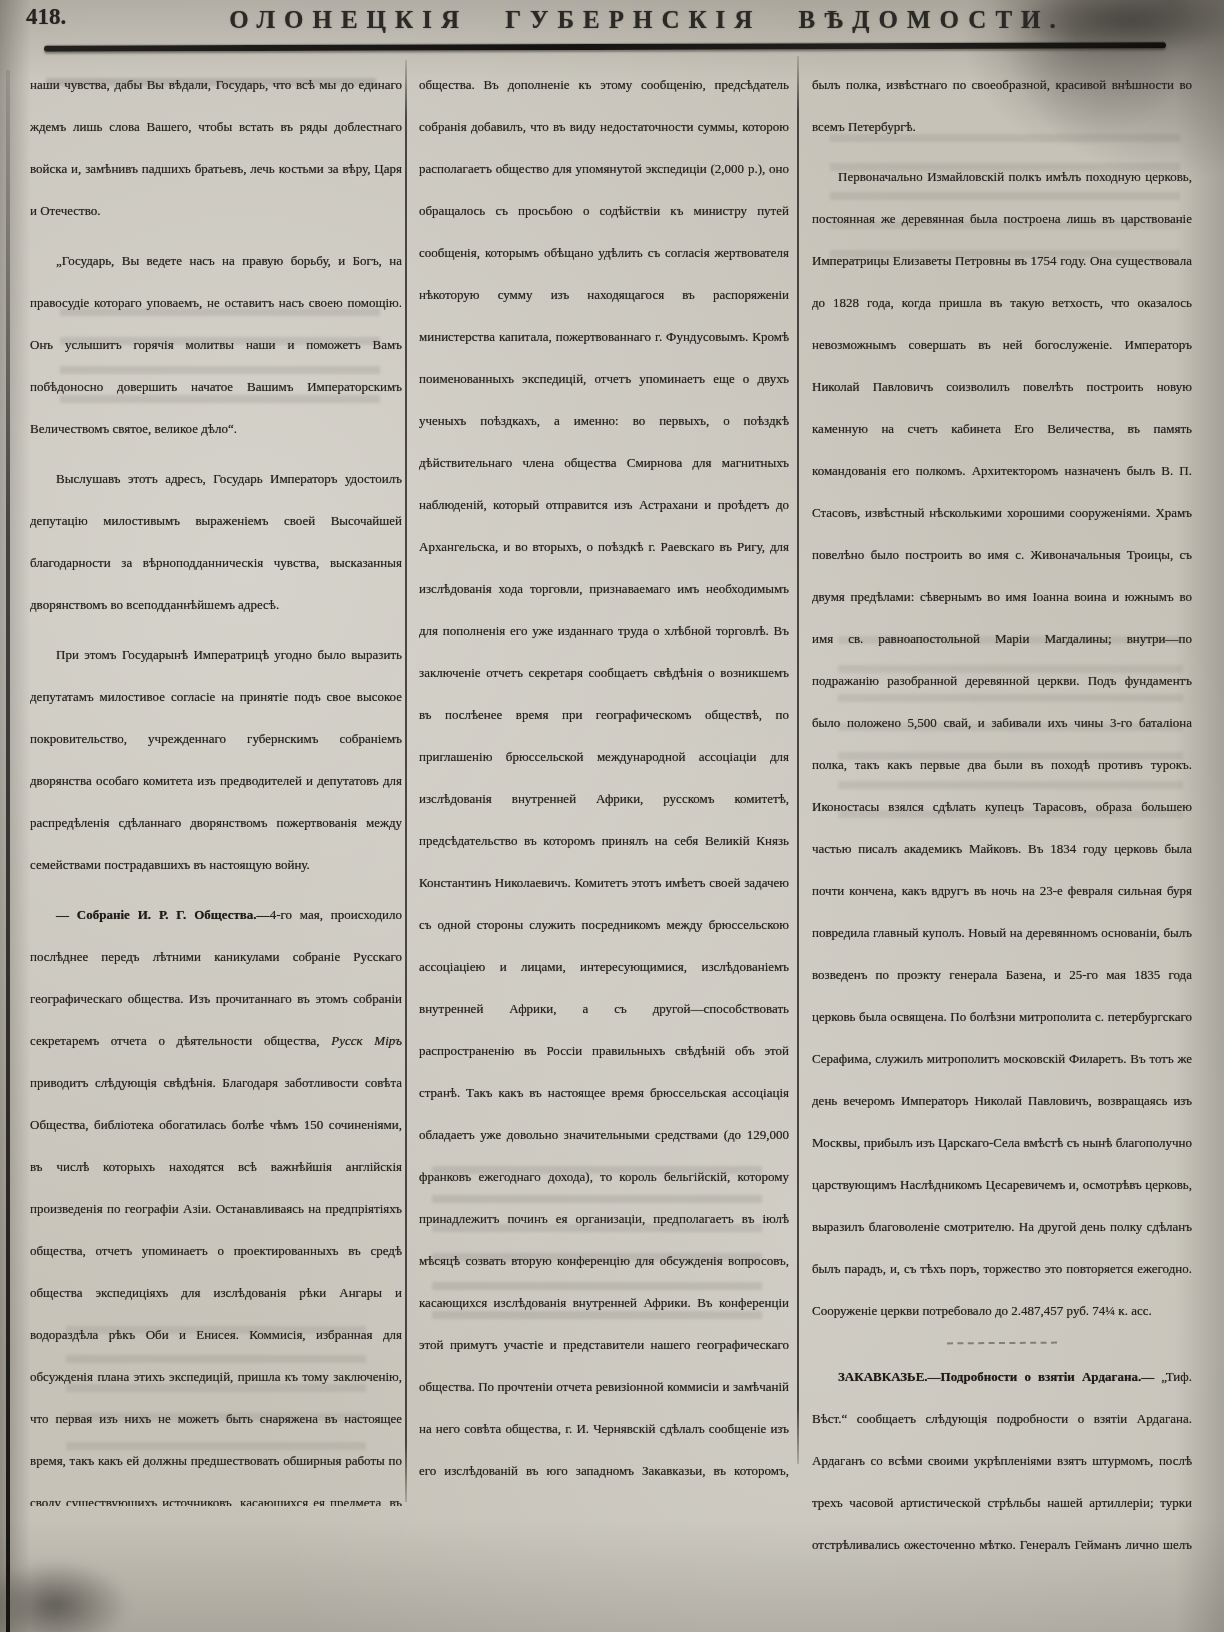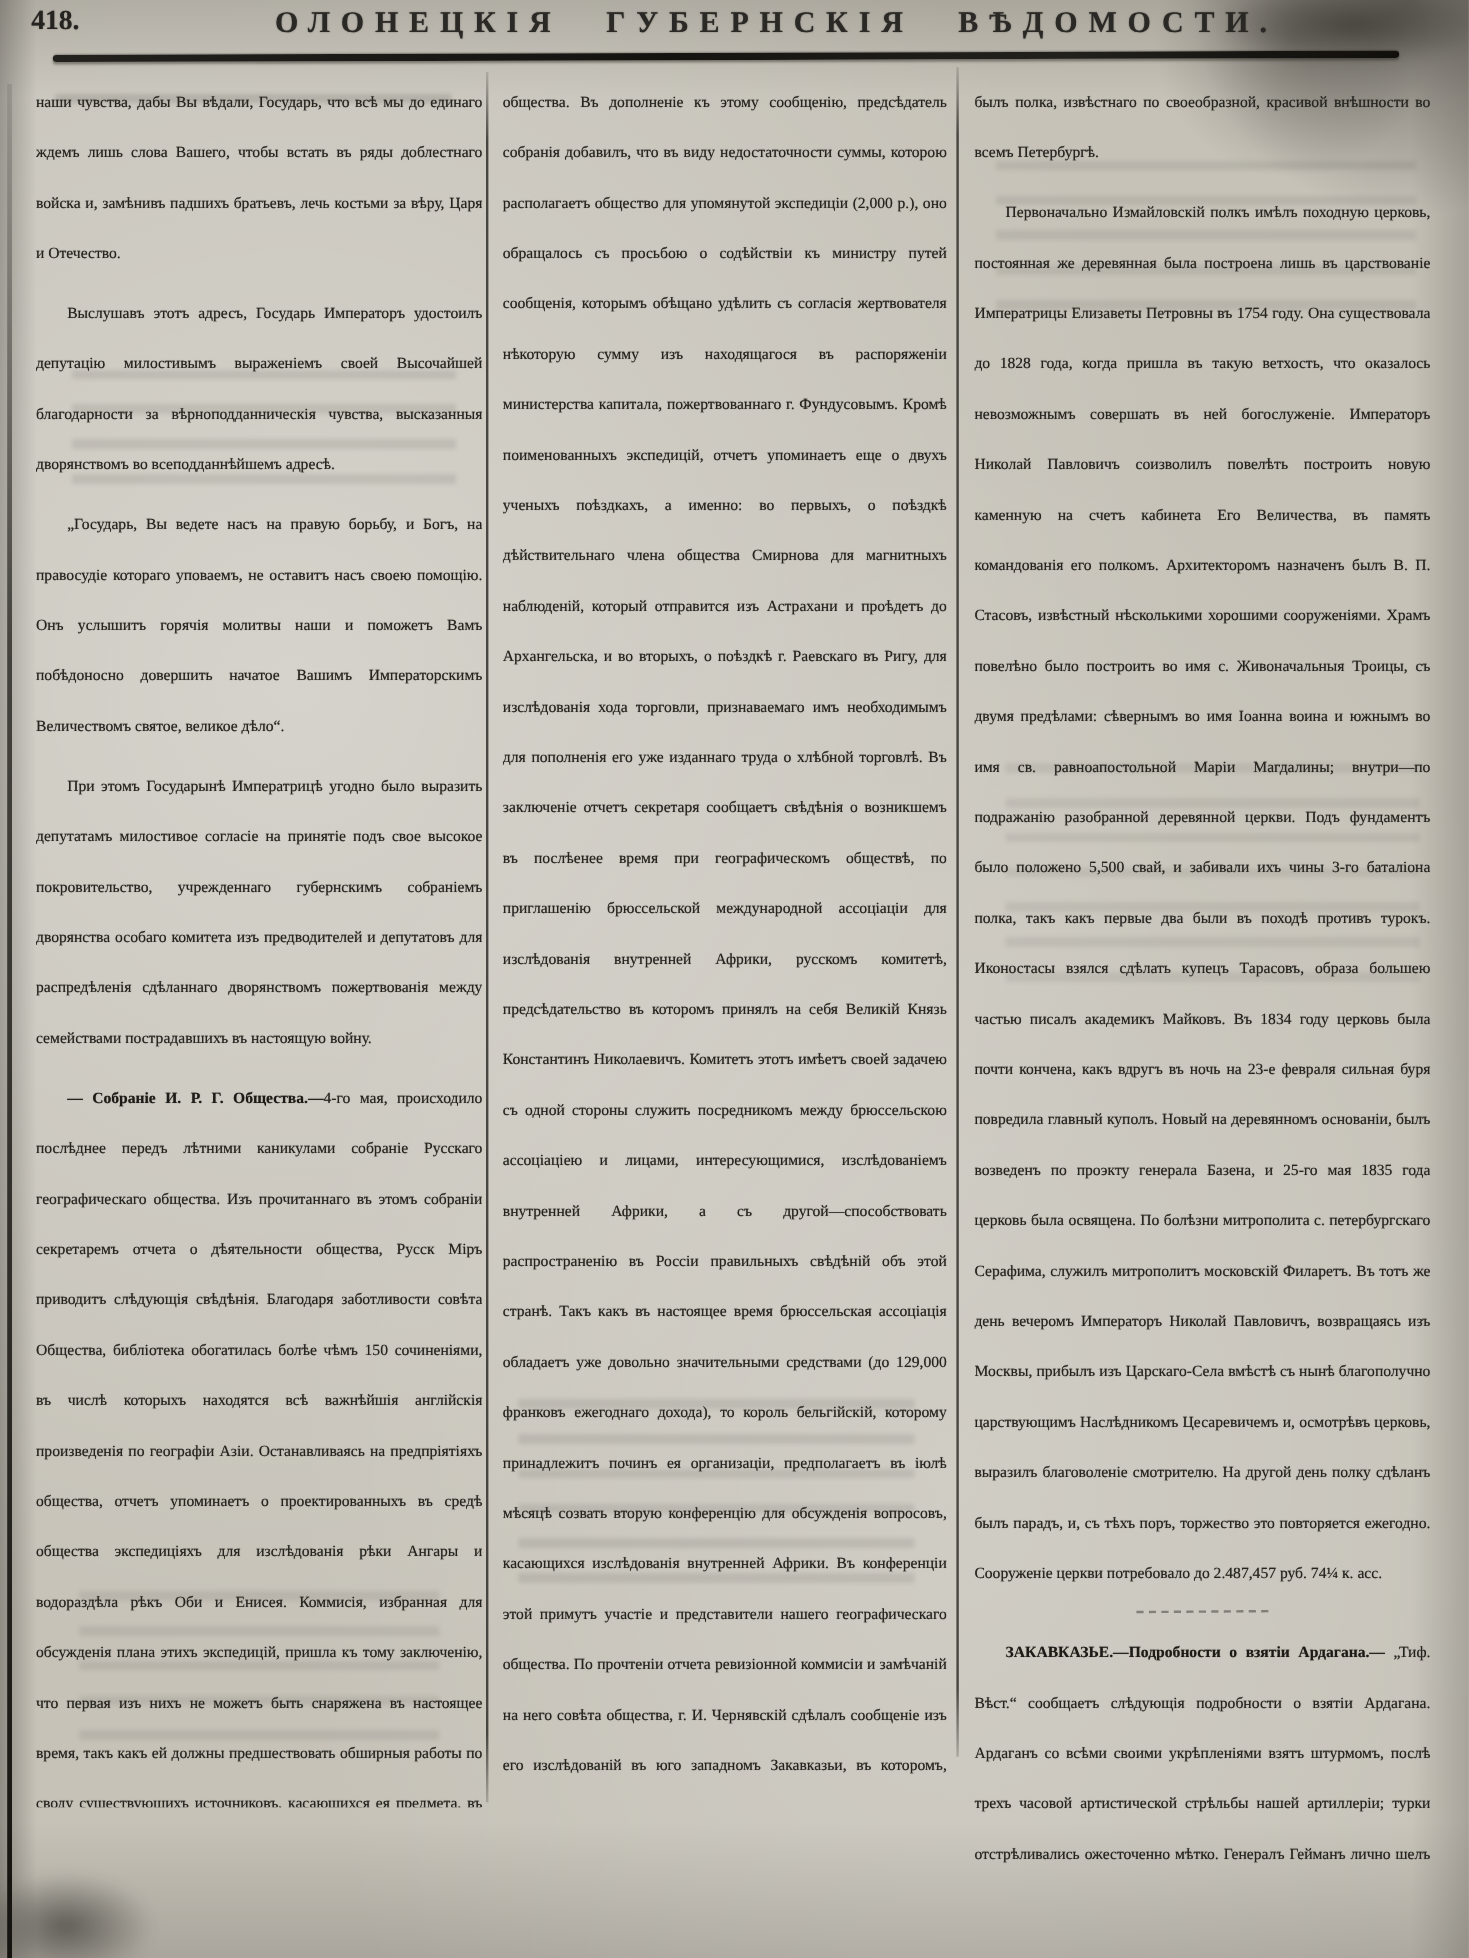"Выслушавъ этотъ адресъ, Государь" p { order: before "„Государь, Вы ведете насъ на" -> after "„Государь, Вы ведете насъ на" }
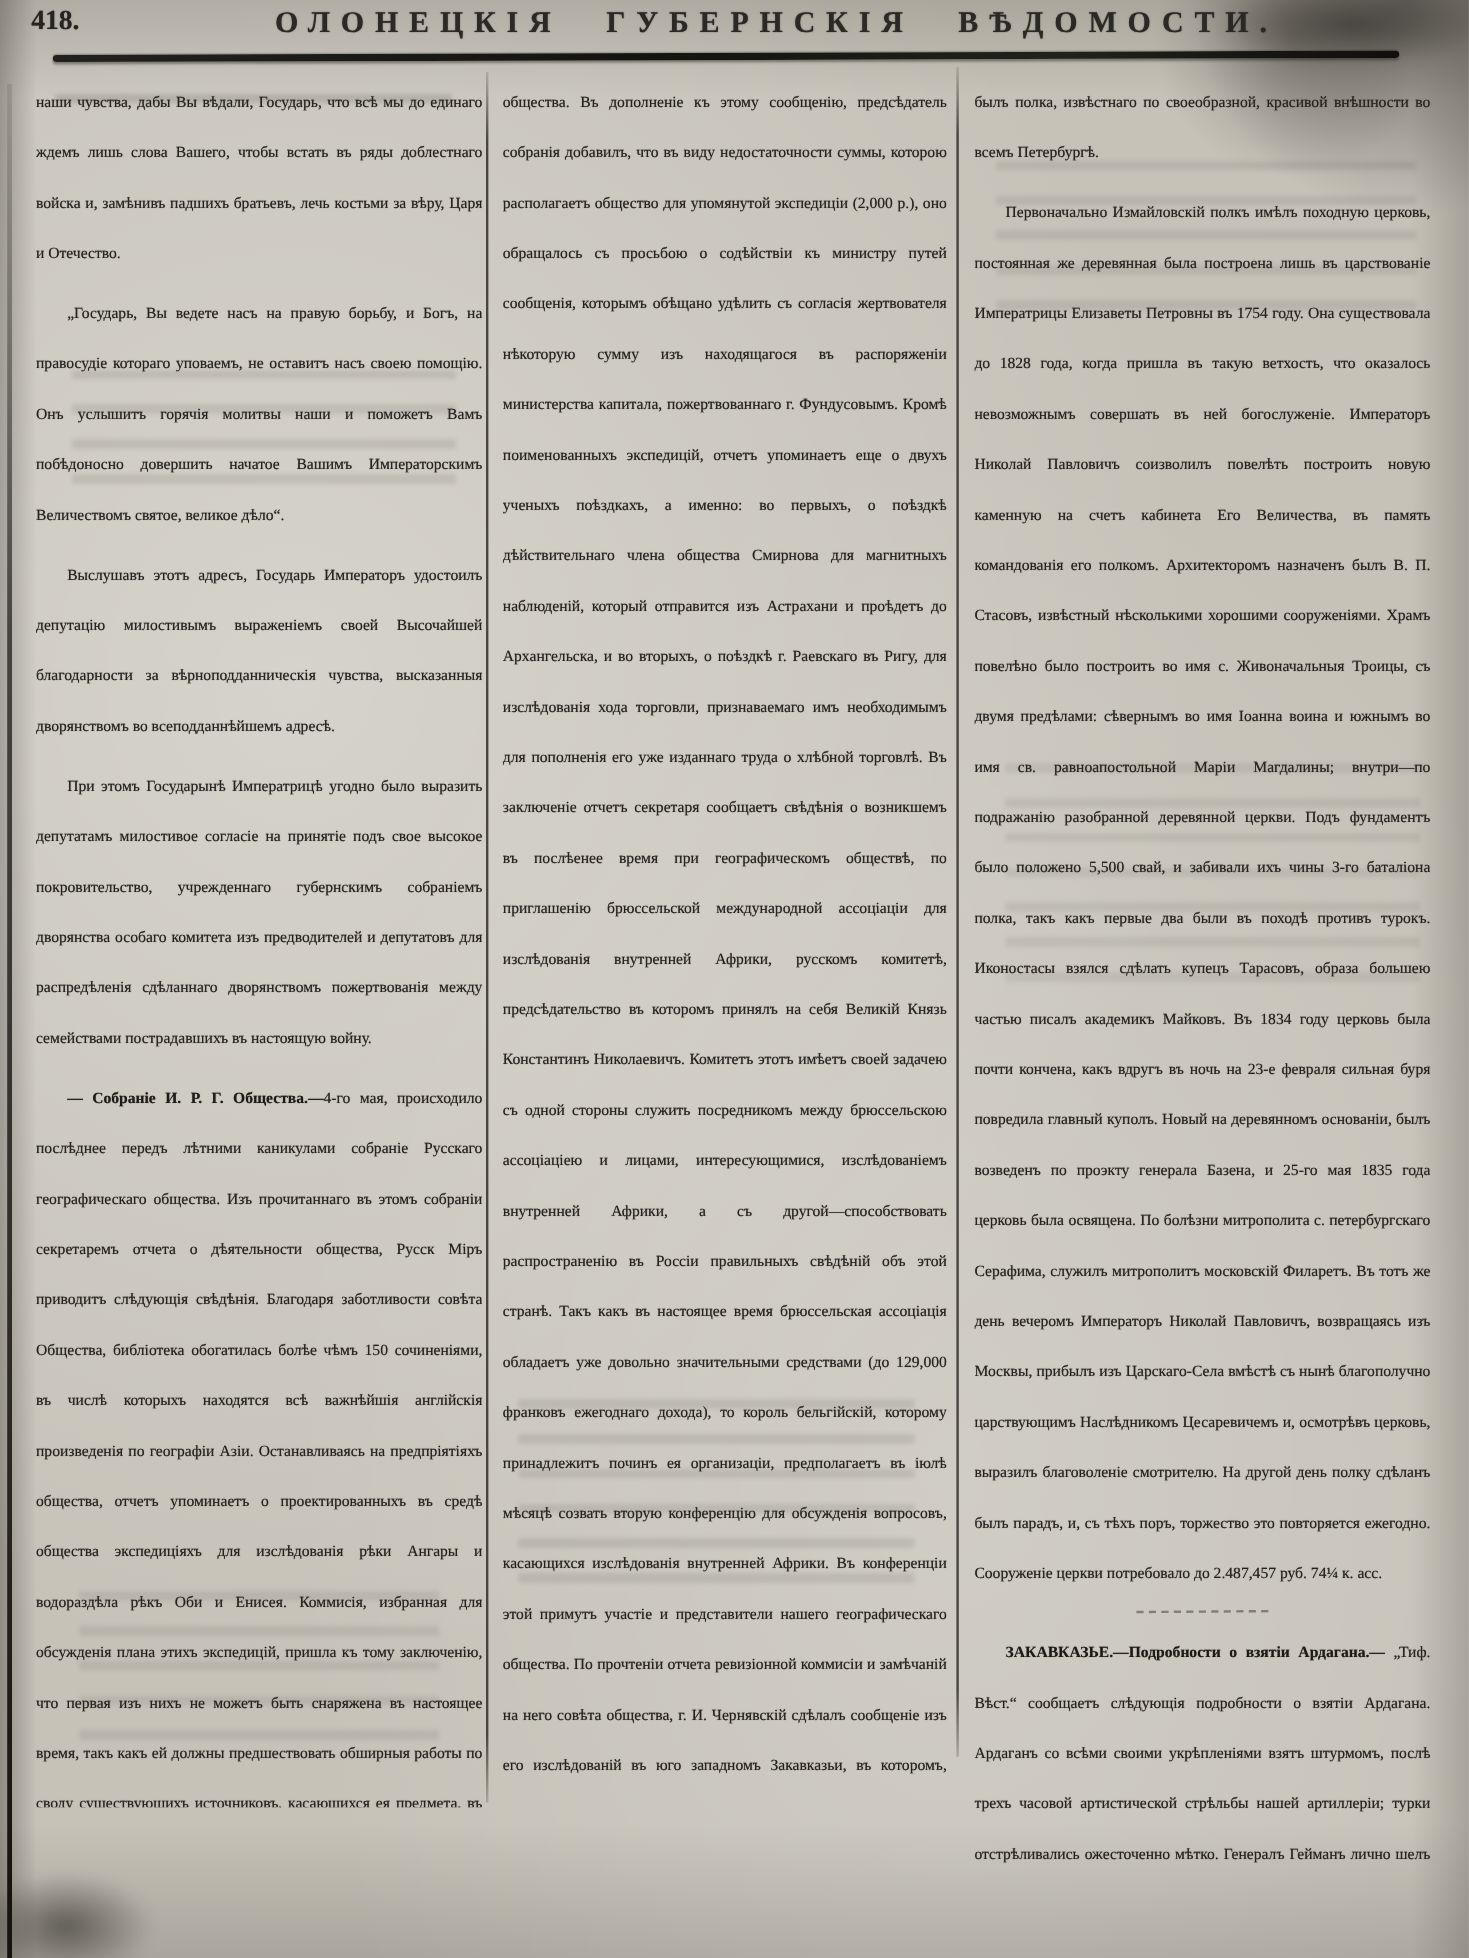"Русск Міръ" .ital { font-style: none -> italic }
